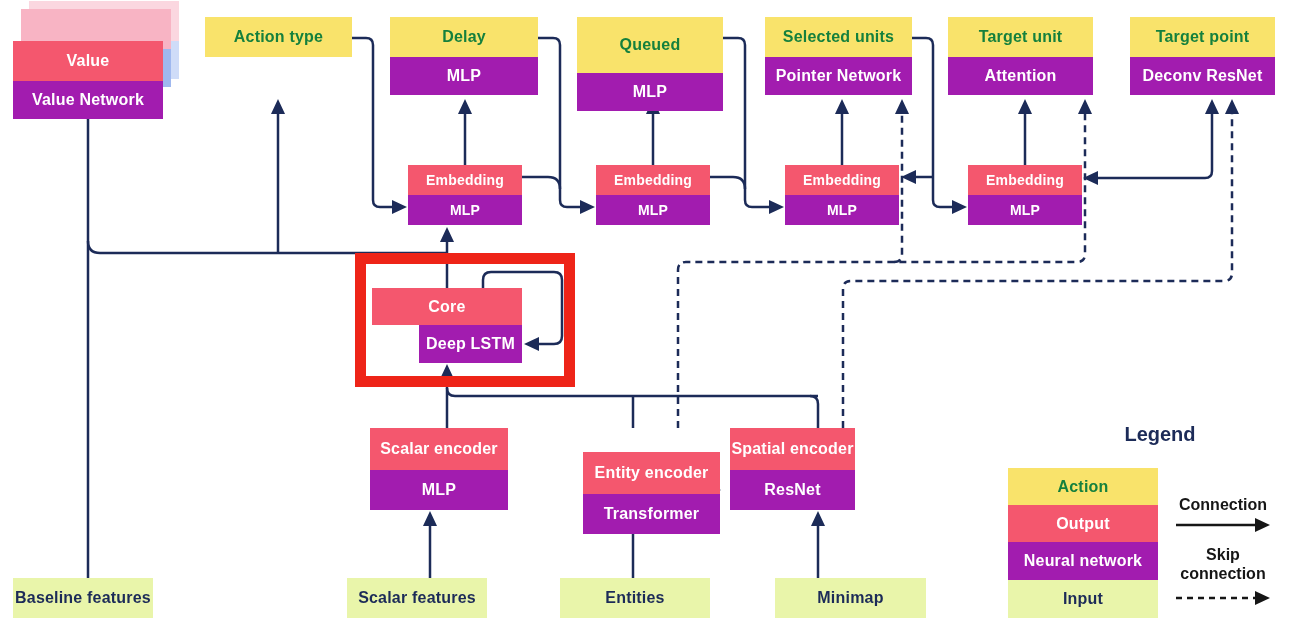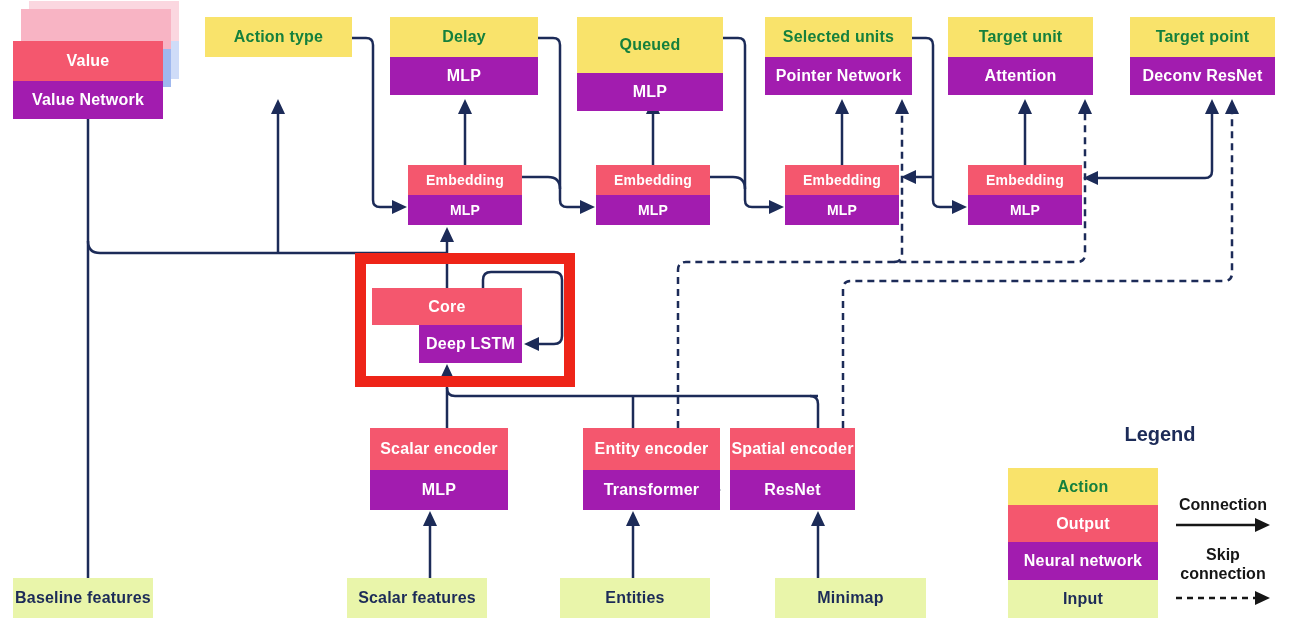"Entity encoder" div.node { top: 428px -> 452px }
